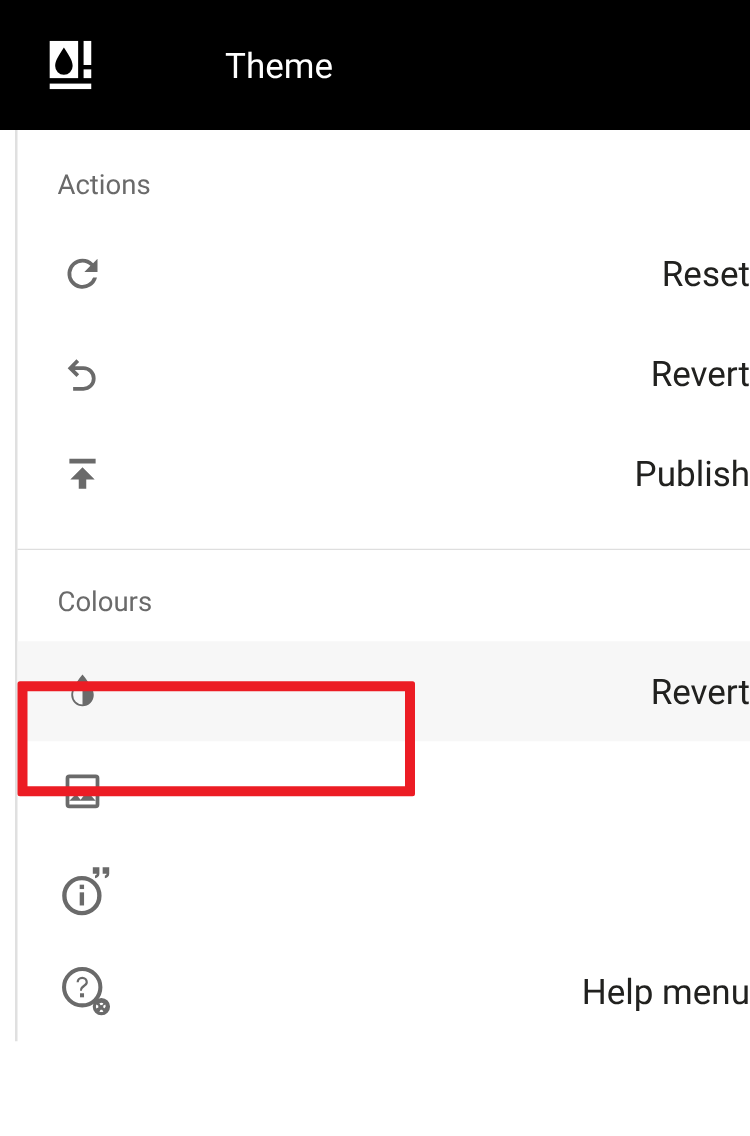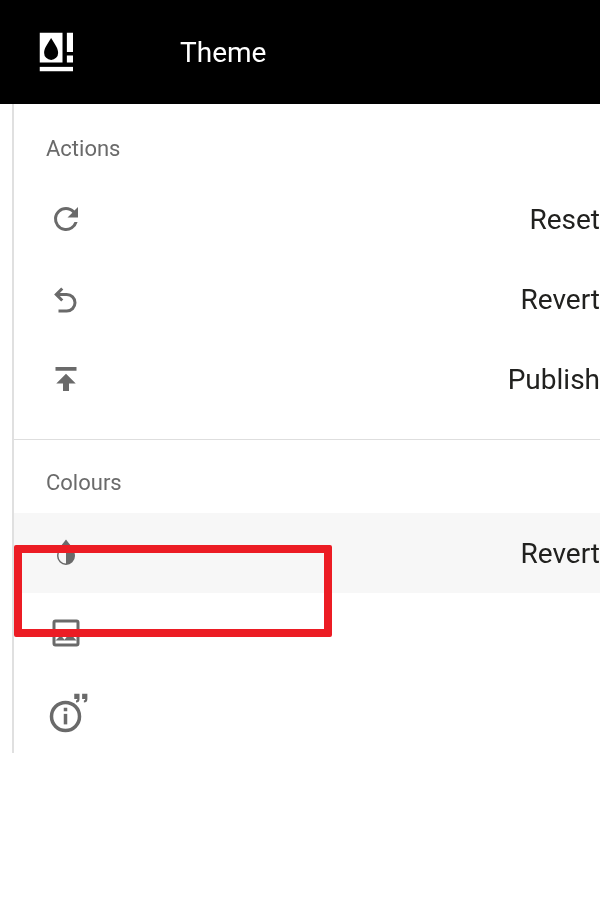"Help menu" div.list-row { html: none -> <div> <span> <svg> <circle></circle> <path></path> <rect></rect> <path></path> </svg> </span> <span>Help menu</span> </div> }
